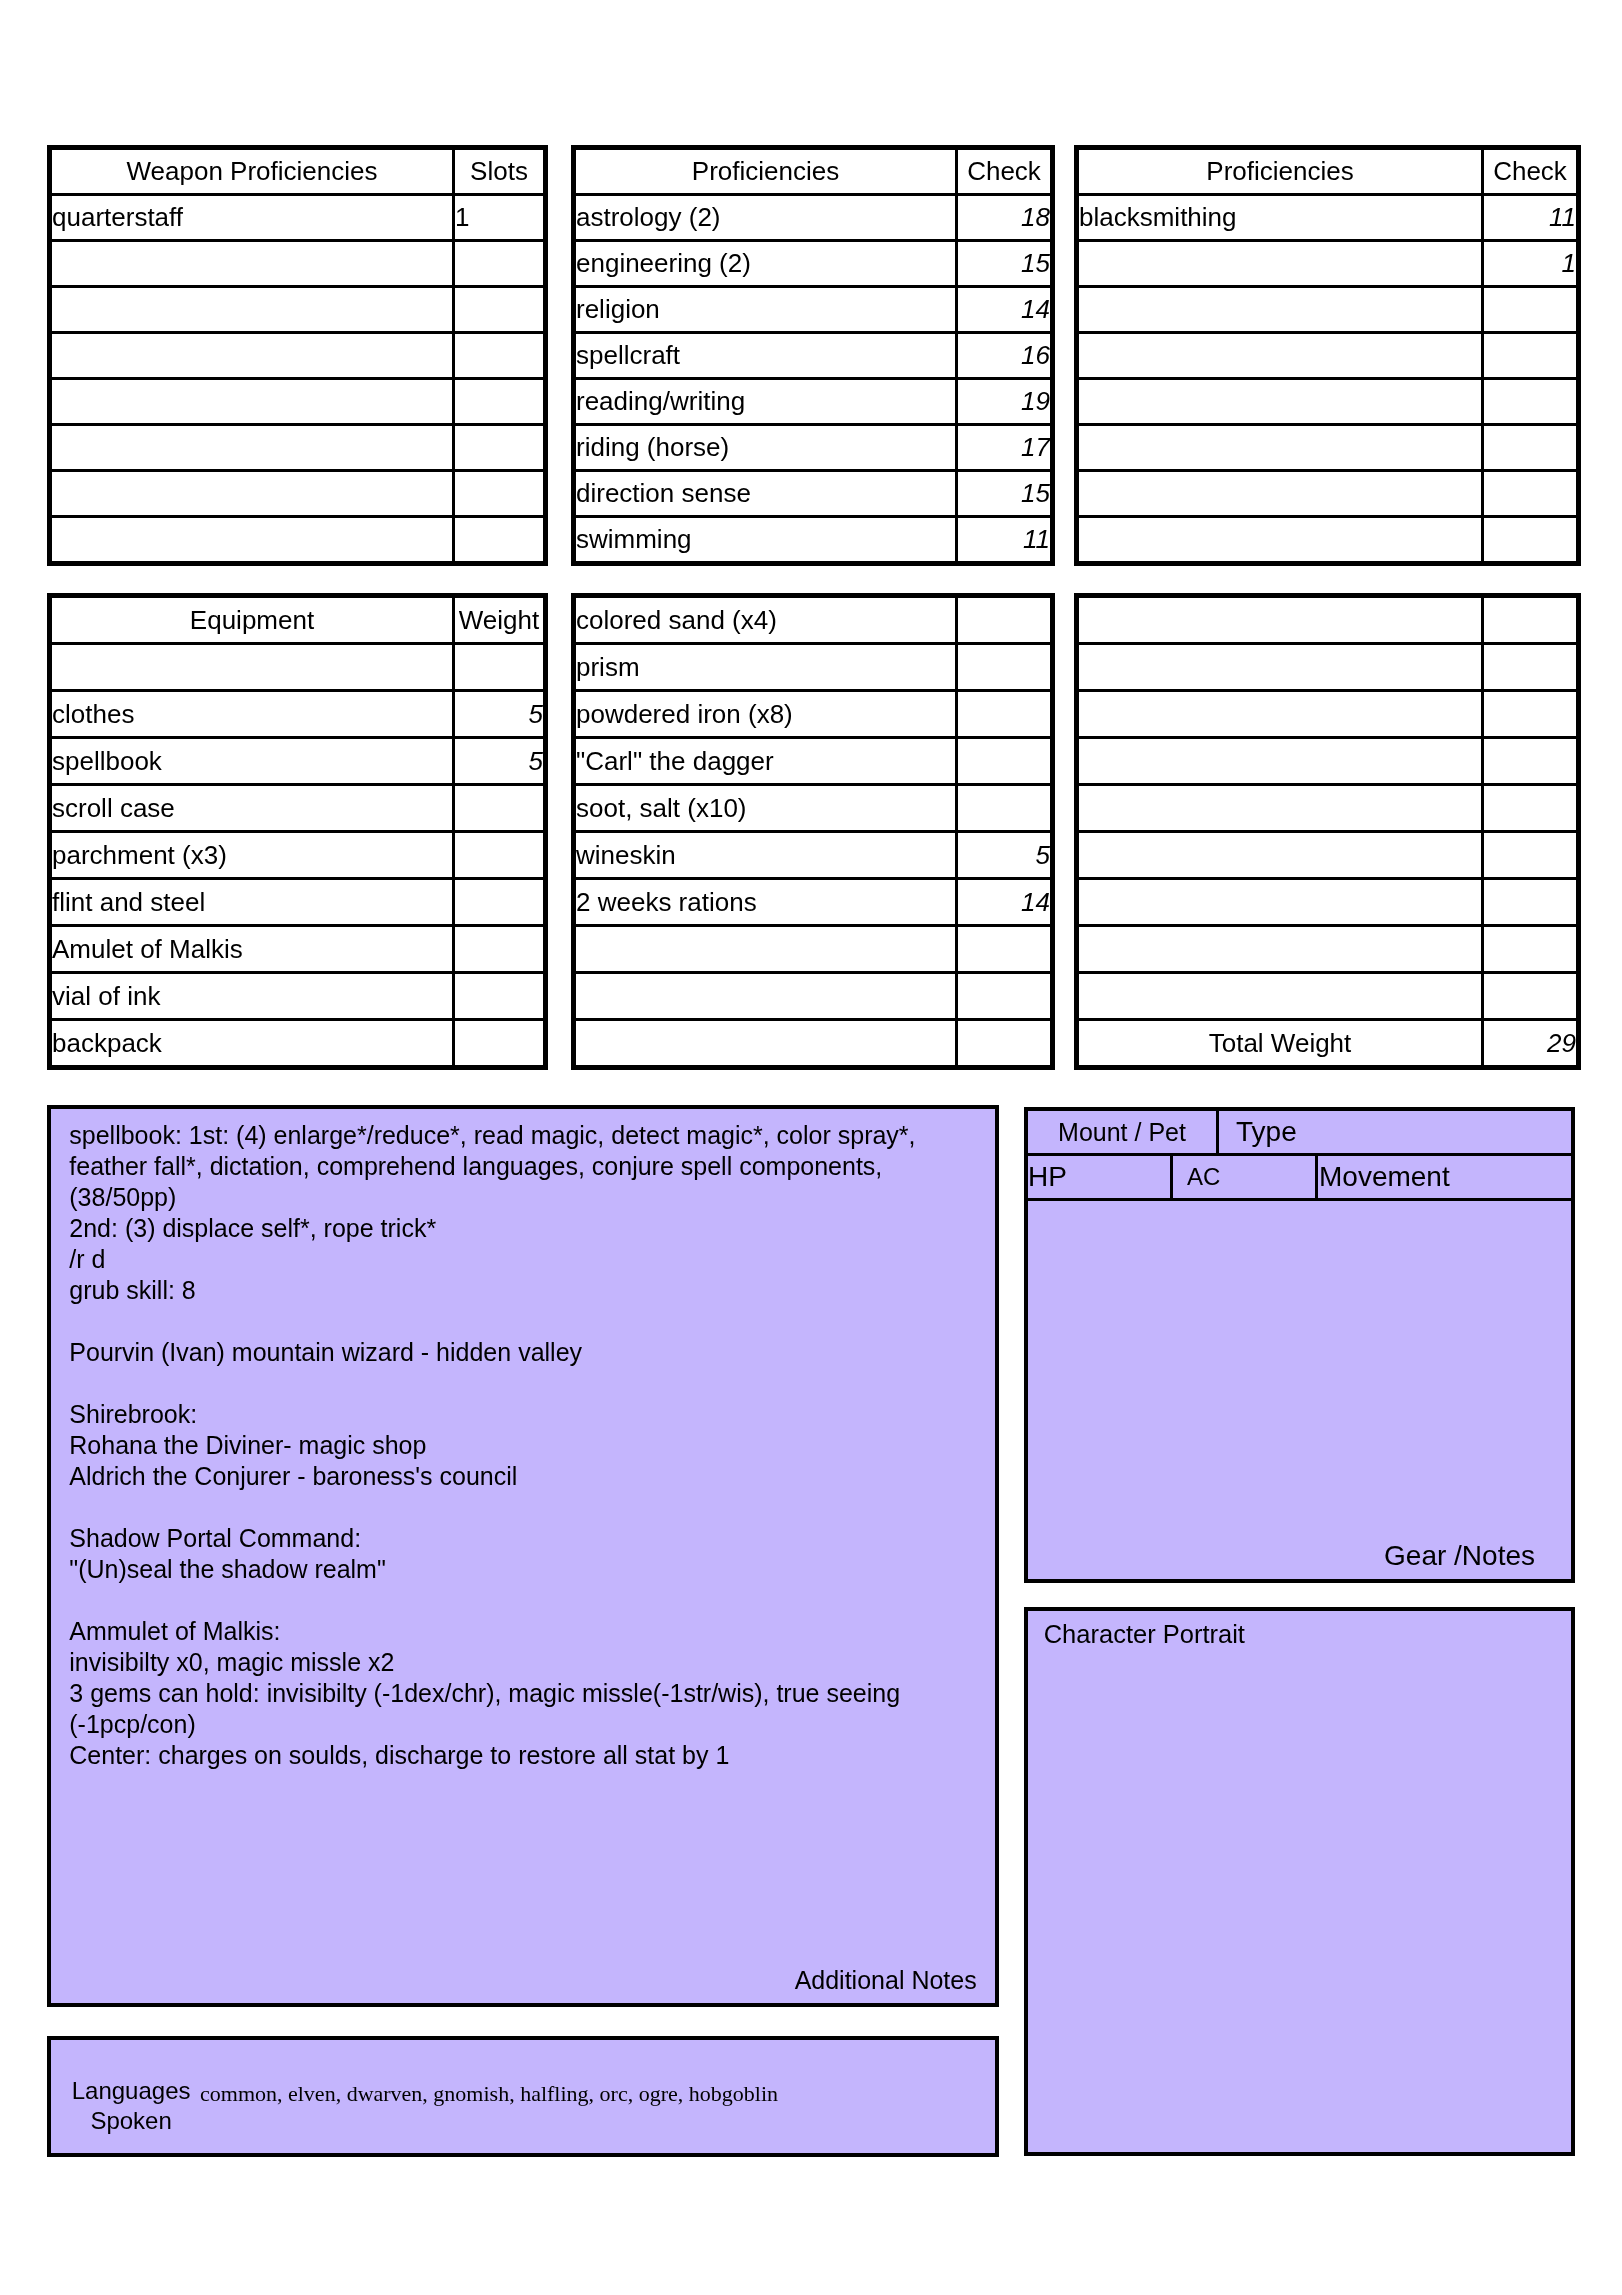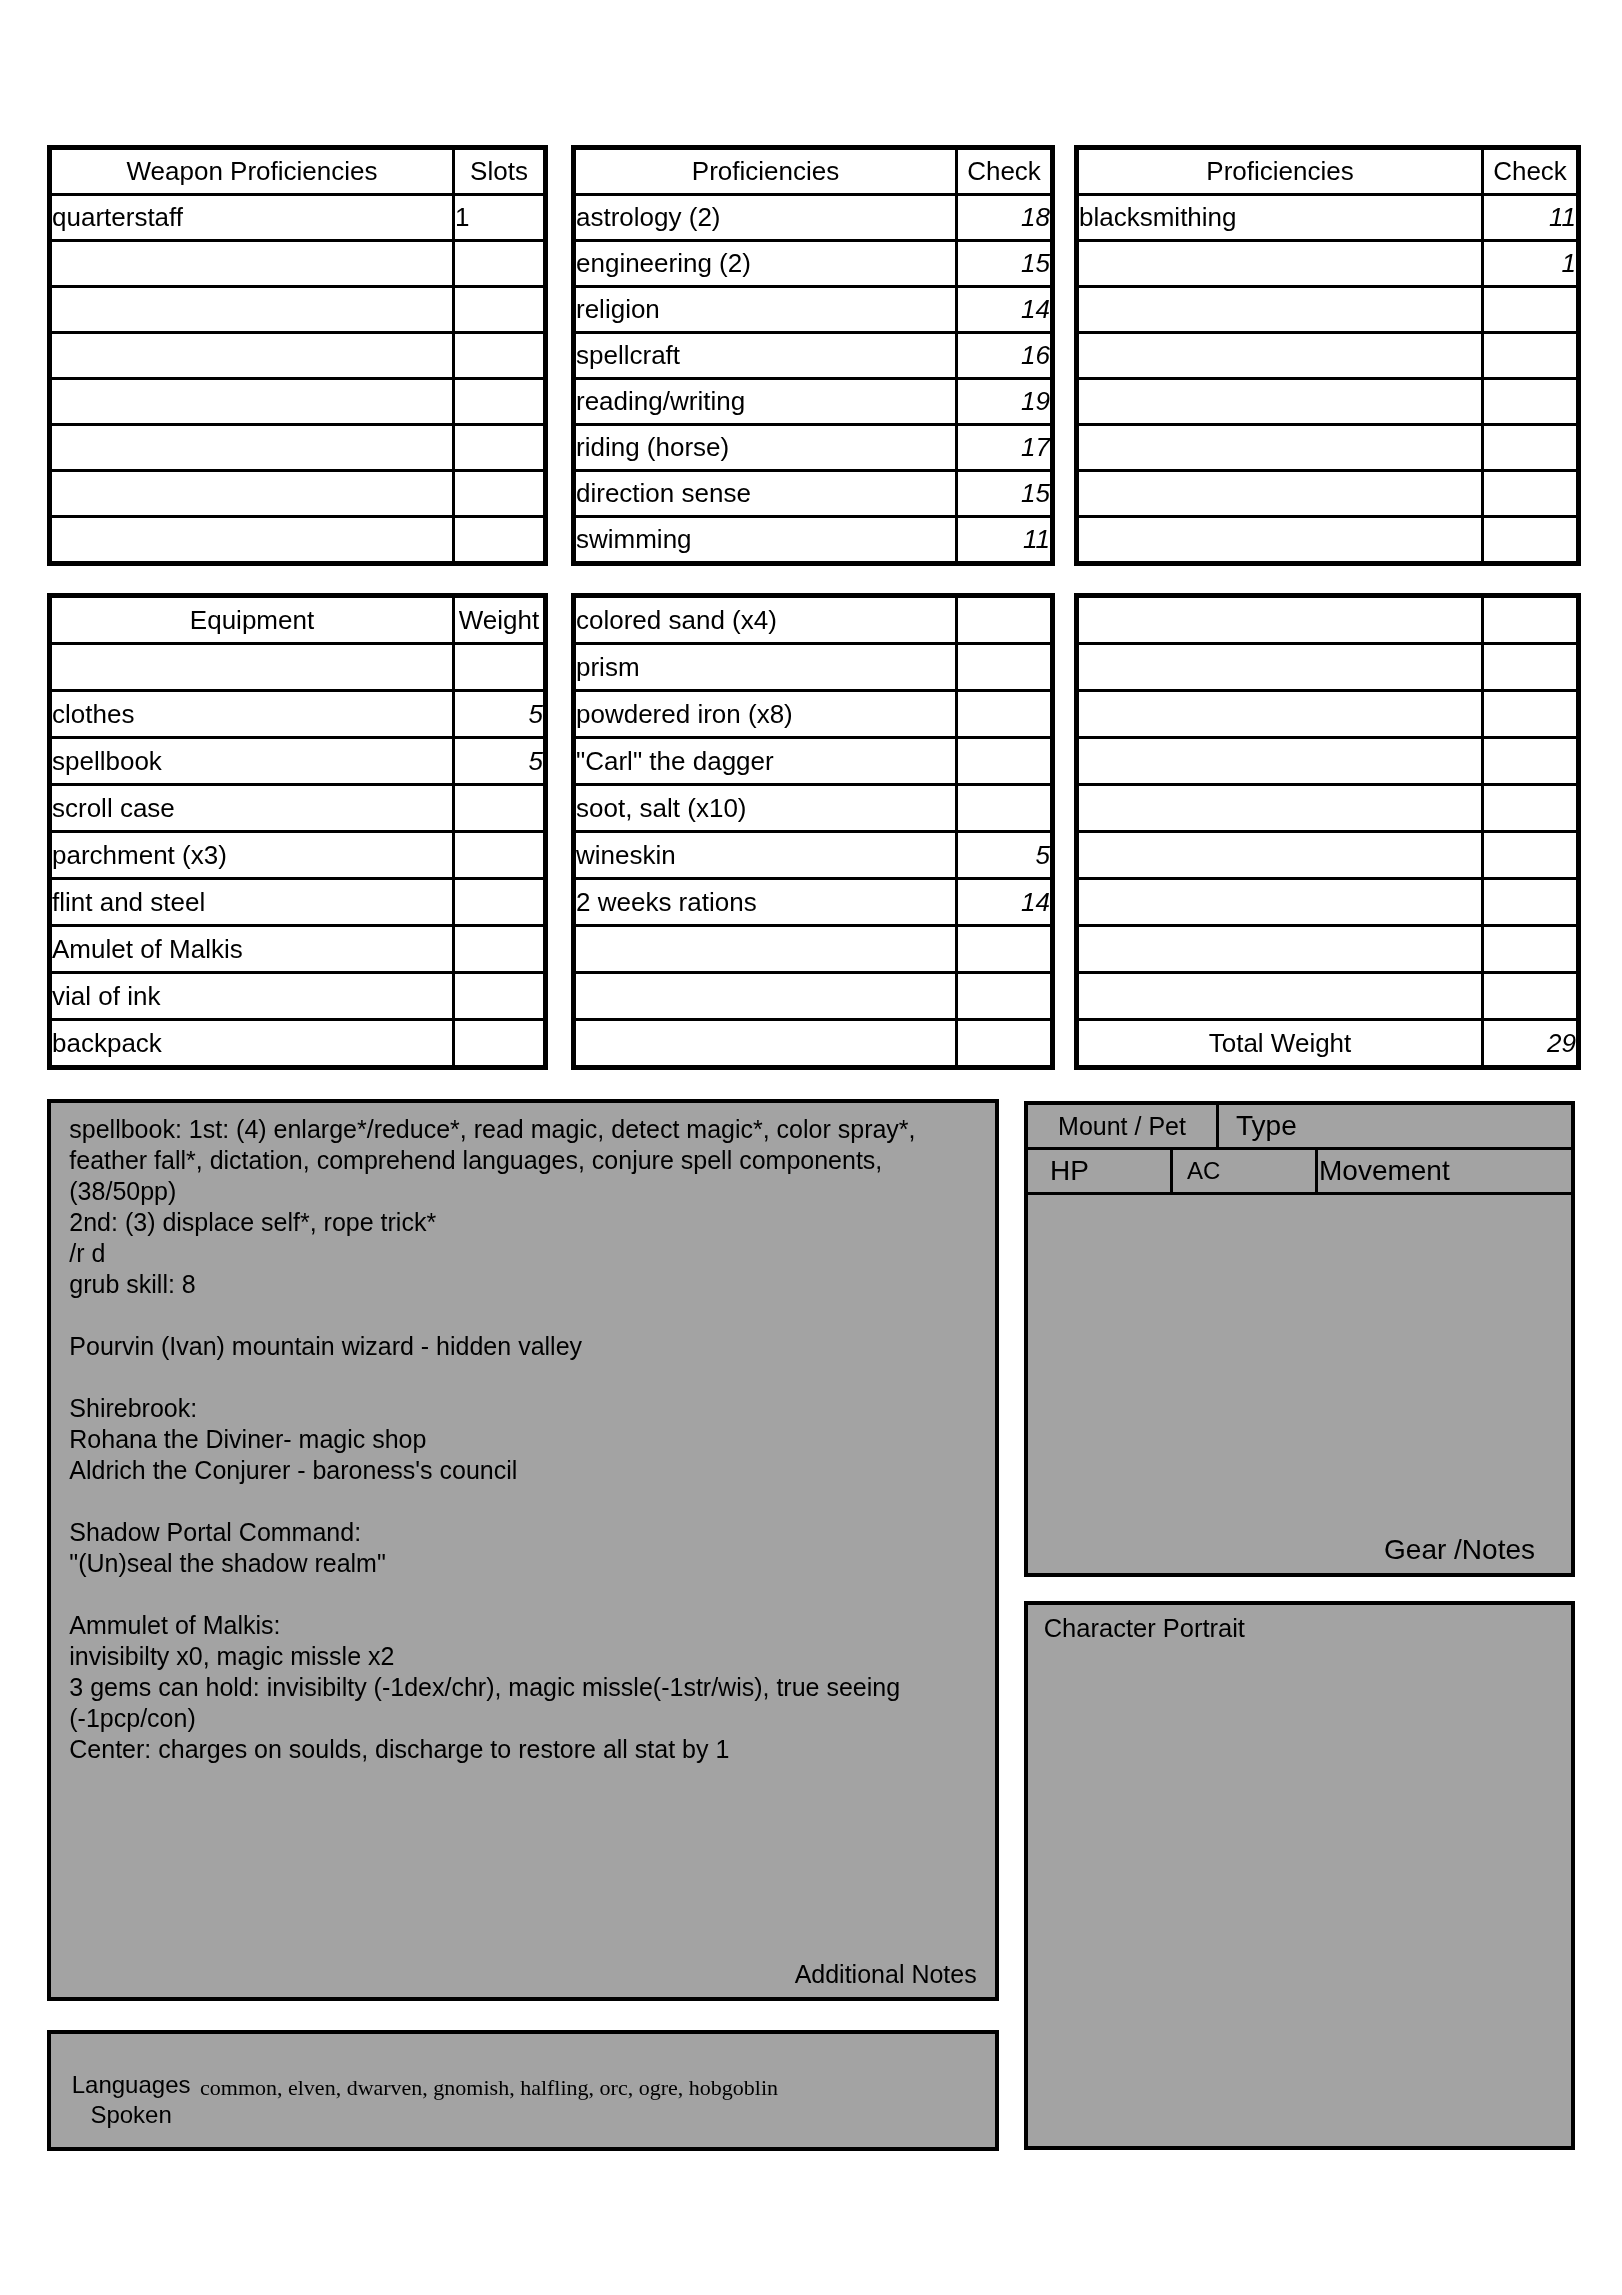"spellbook: 1st: (4) enlarge*/reduce*," .box { background: #a3a3a3 -> #c4b5fd; margin-top: none -> 6px }
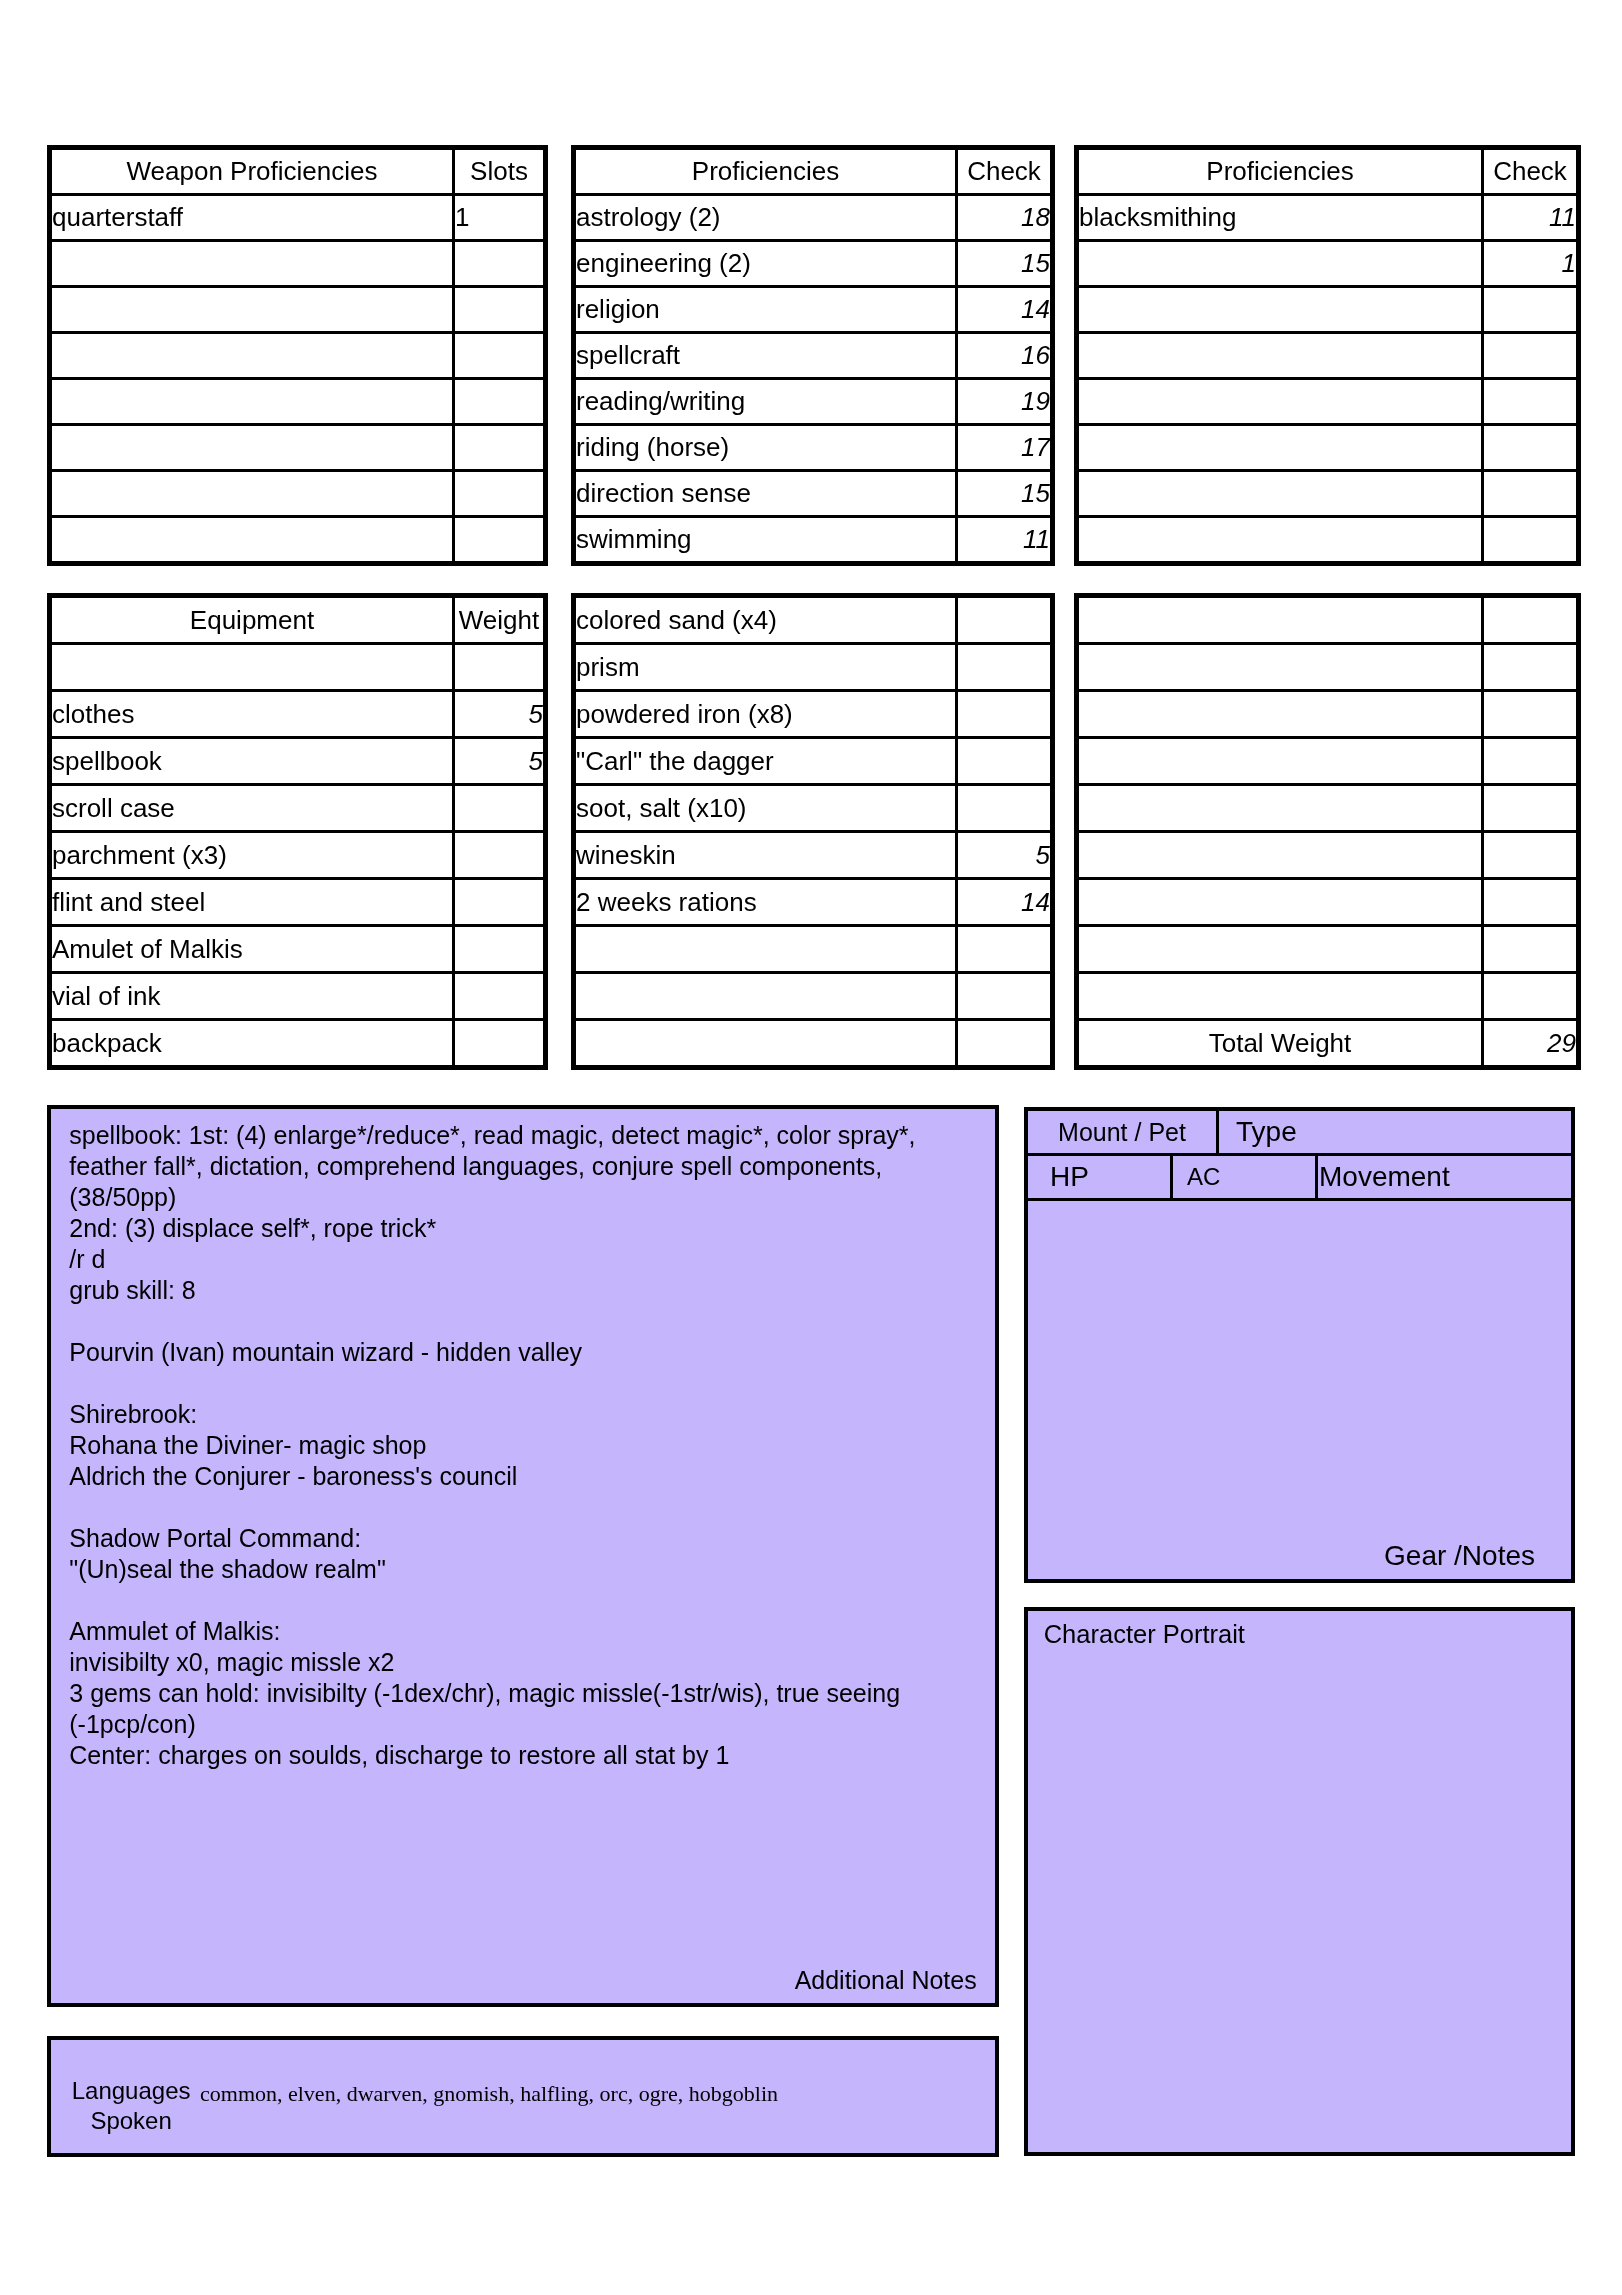"HP" .mp-hp { padding-left: 22px -> 0 }
